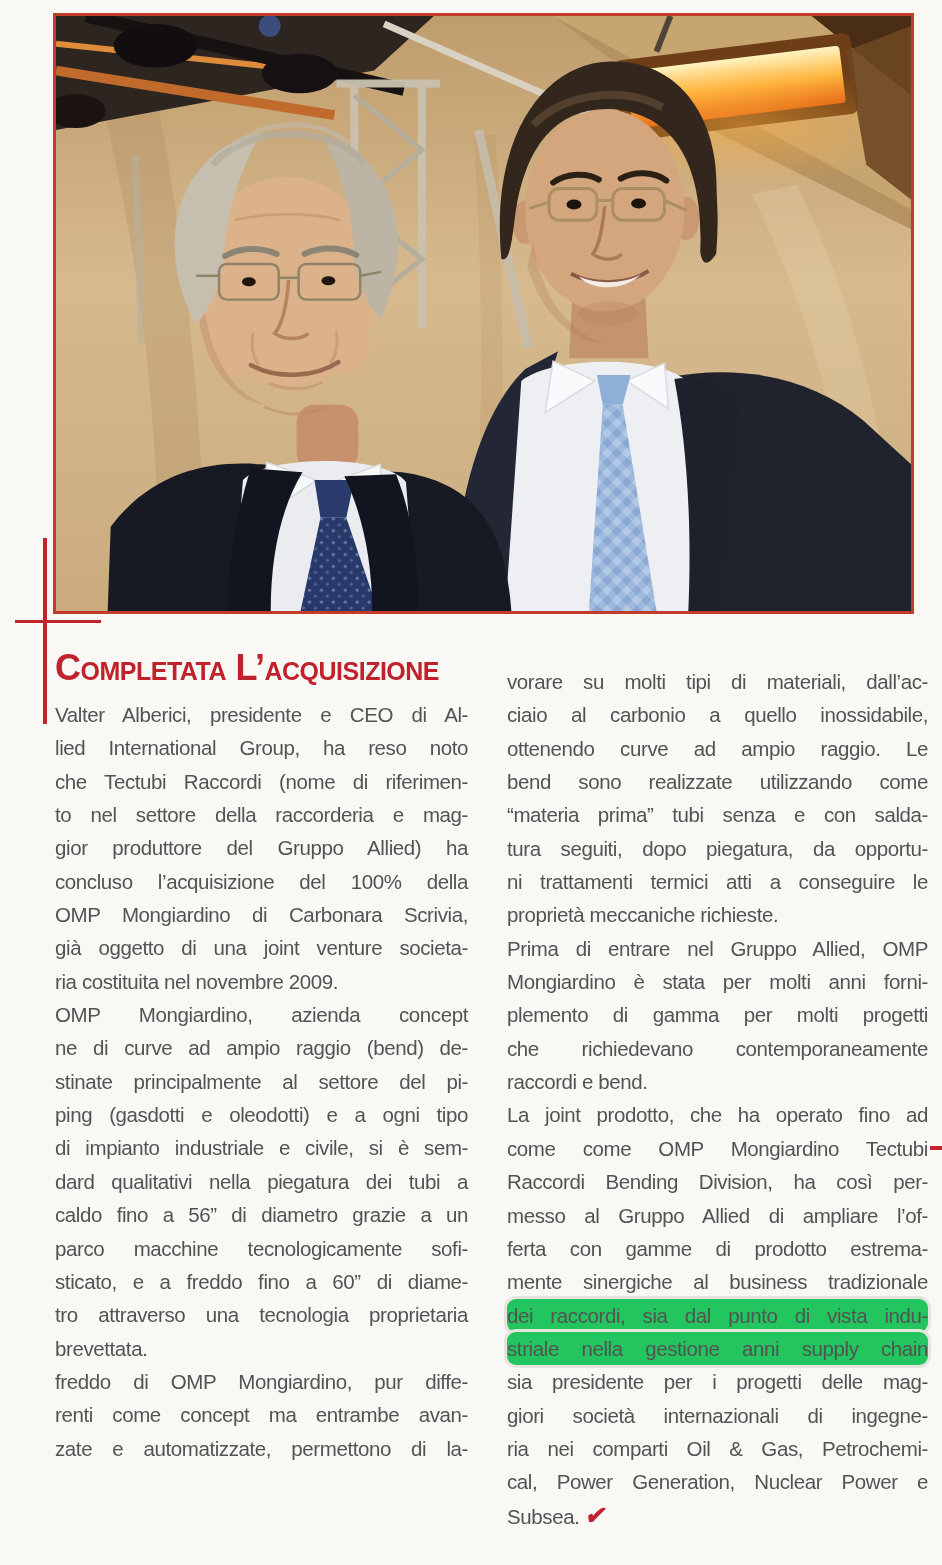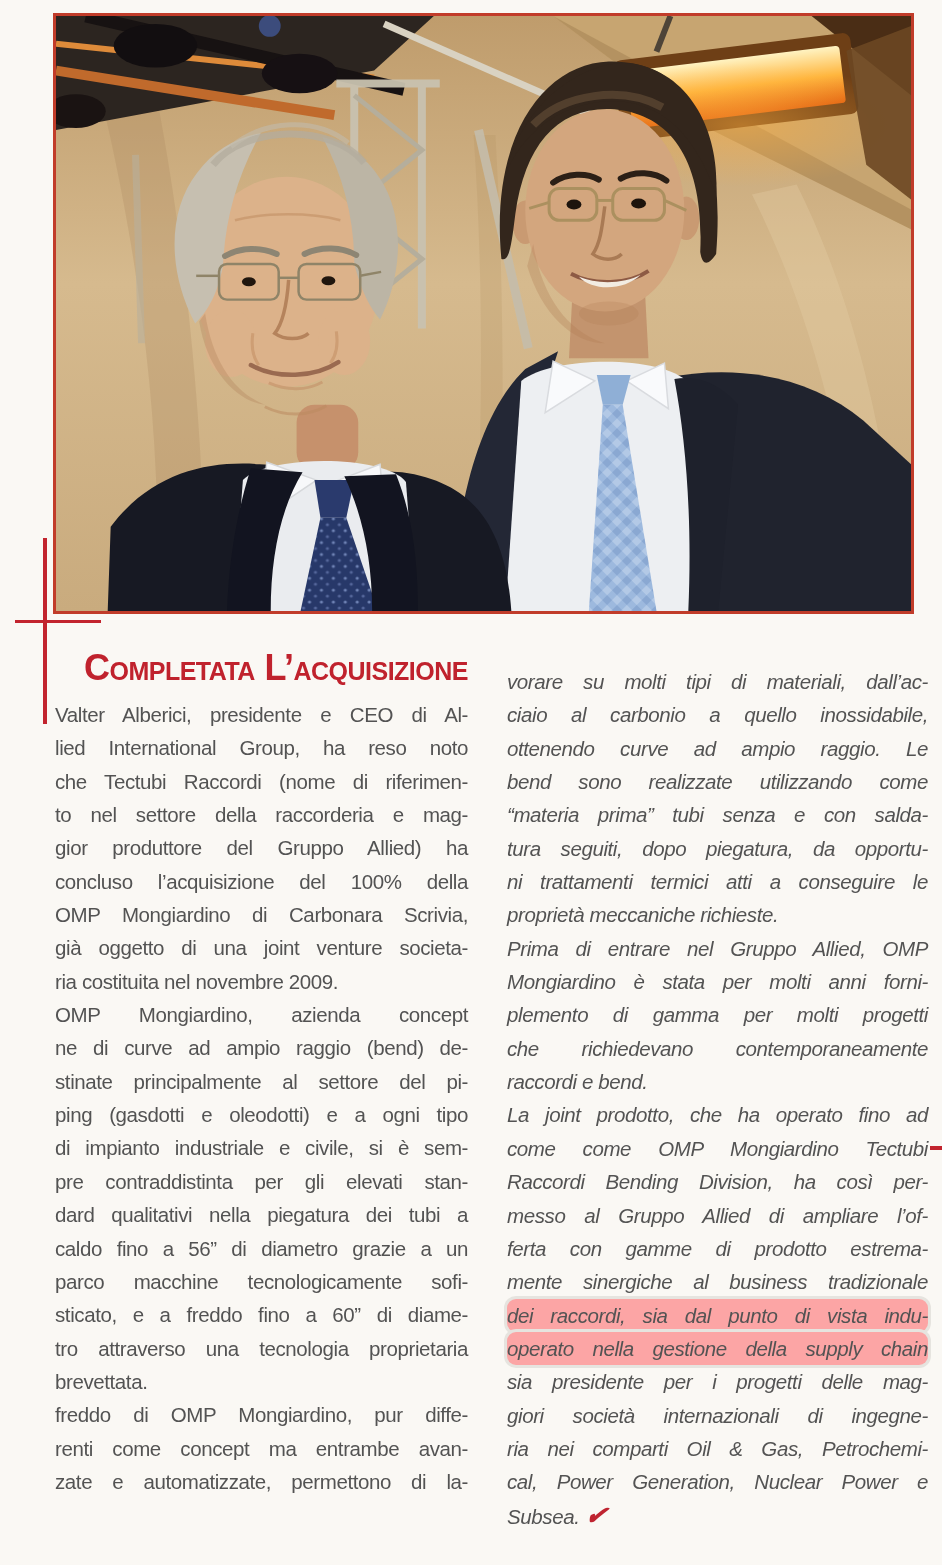"Completata L’acquisizione" h1.headline { text-align: right -> none }
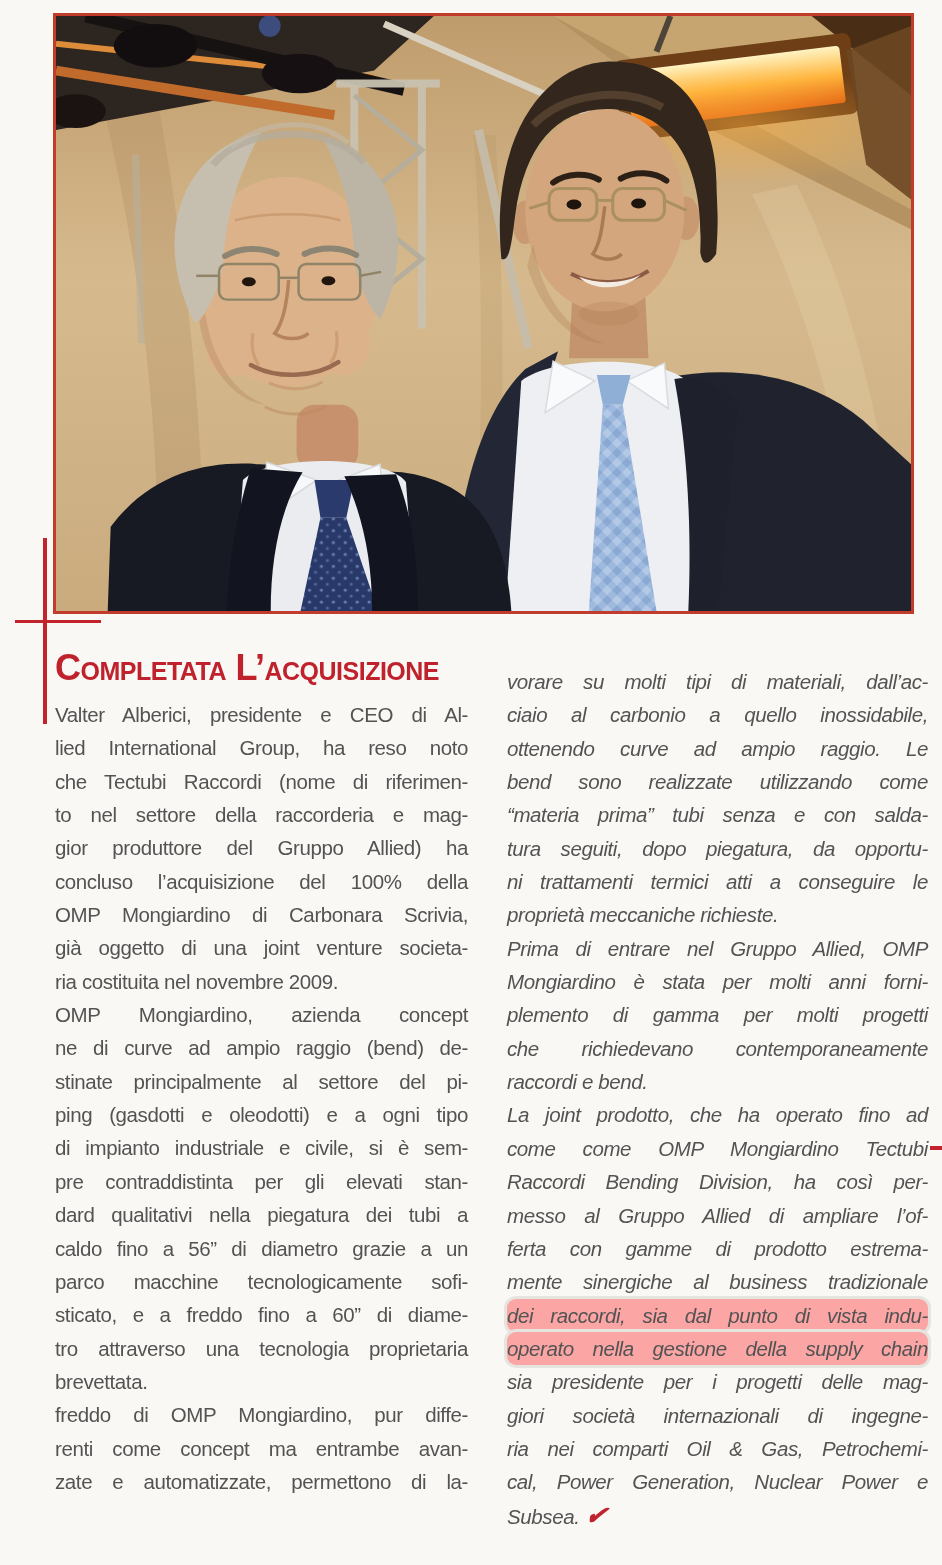"vorare su molti tipi di" .col-right { font-style: italic -> none }
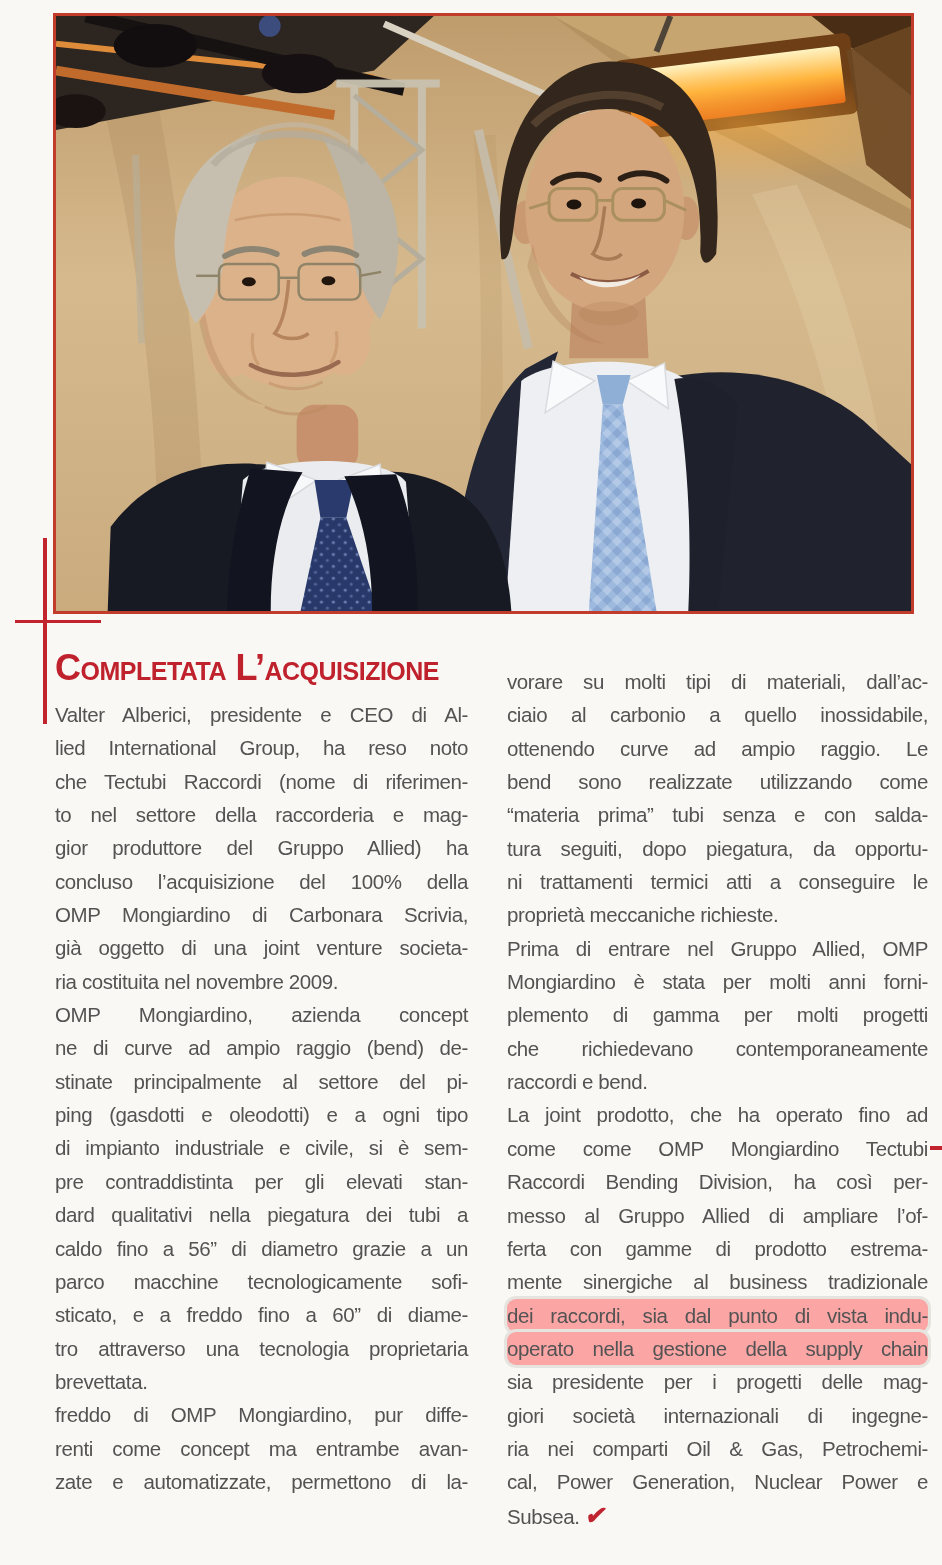"pre contraddistinta per gli elevati" div.tline { html: <div>pre contraddistinta per gli elevati stan-</div> -> none }
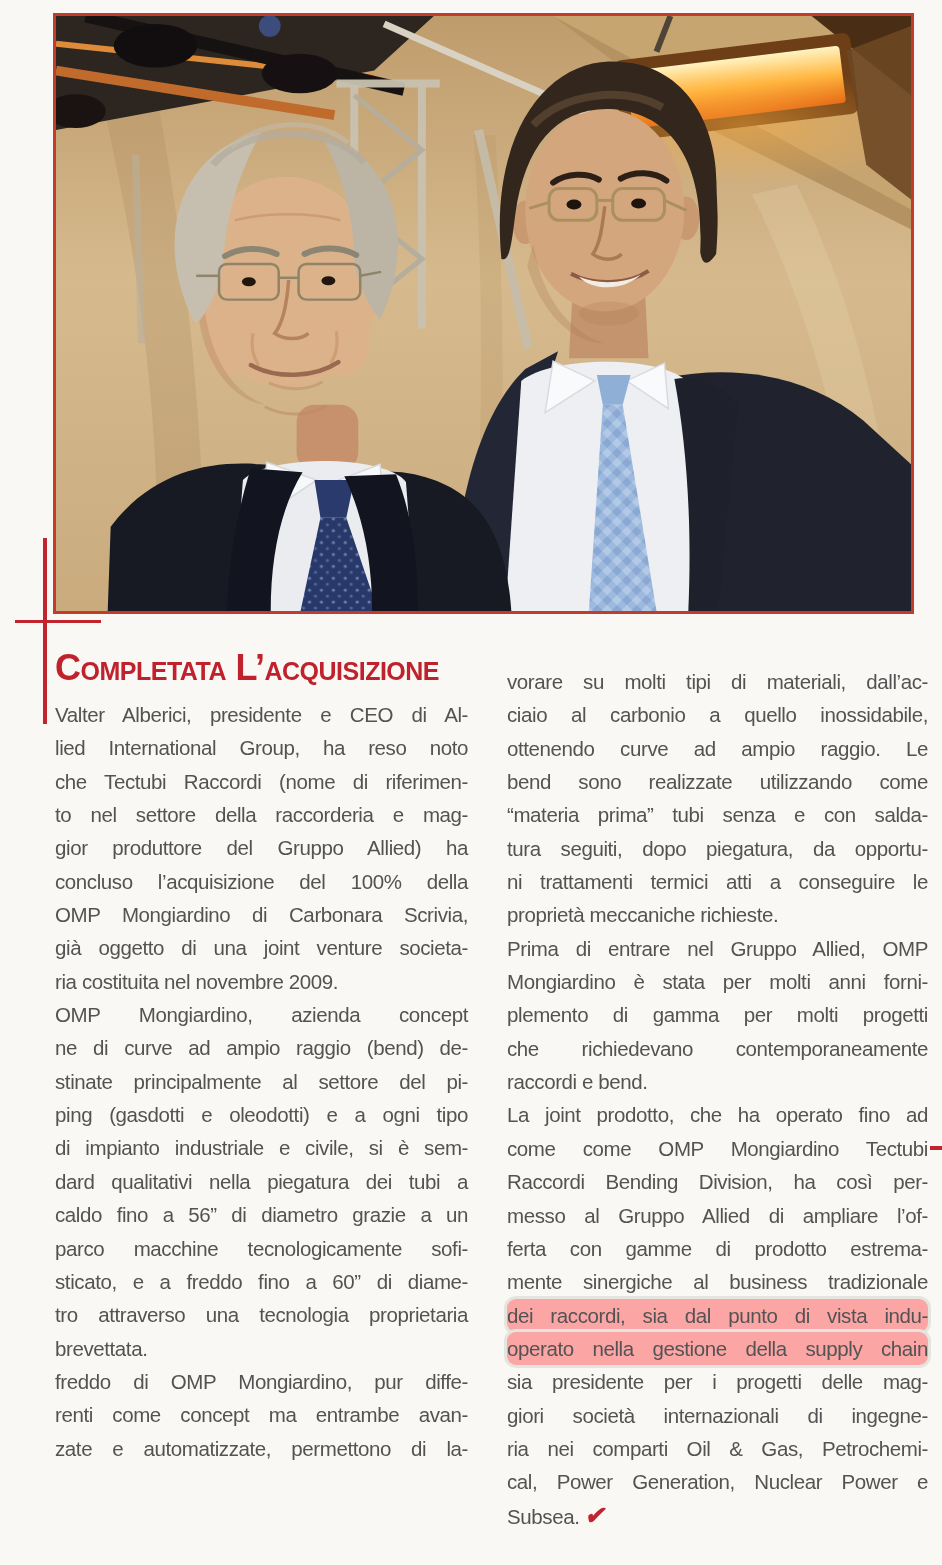"dei raccordi, sia dal punto" .tline.hl { background: #fca5a5 -> #22c55e }
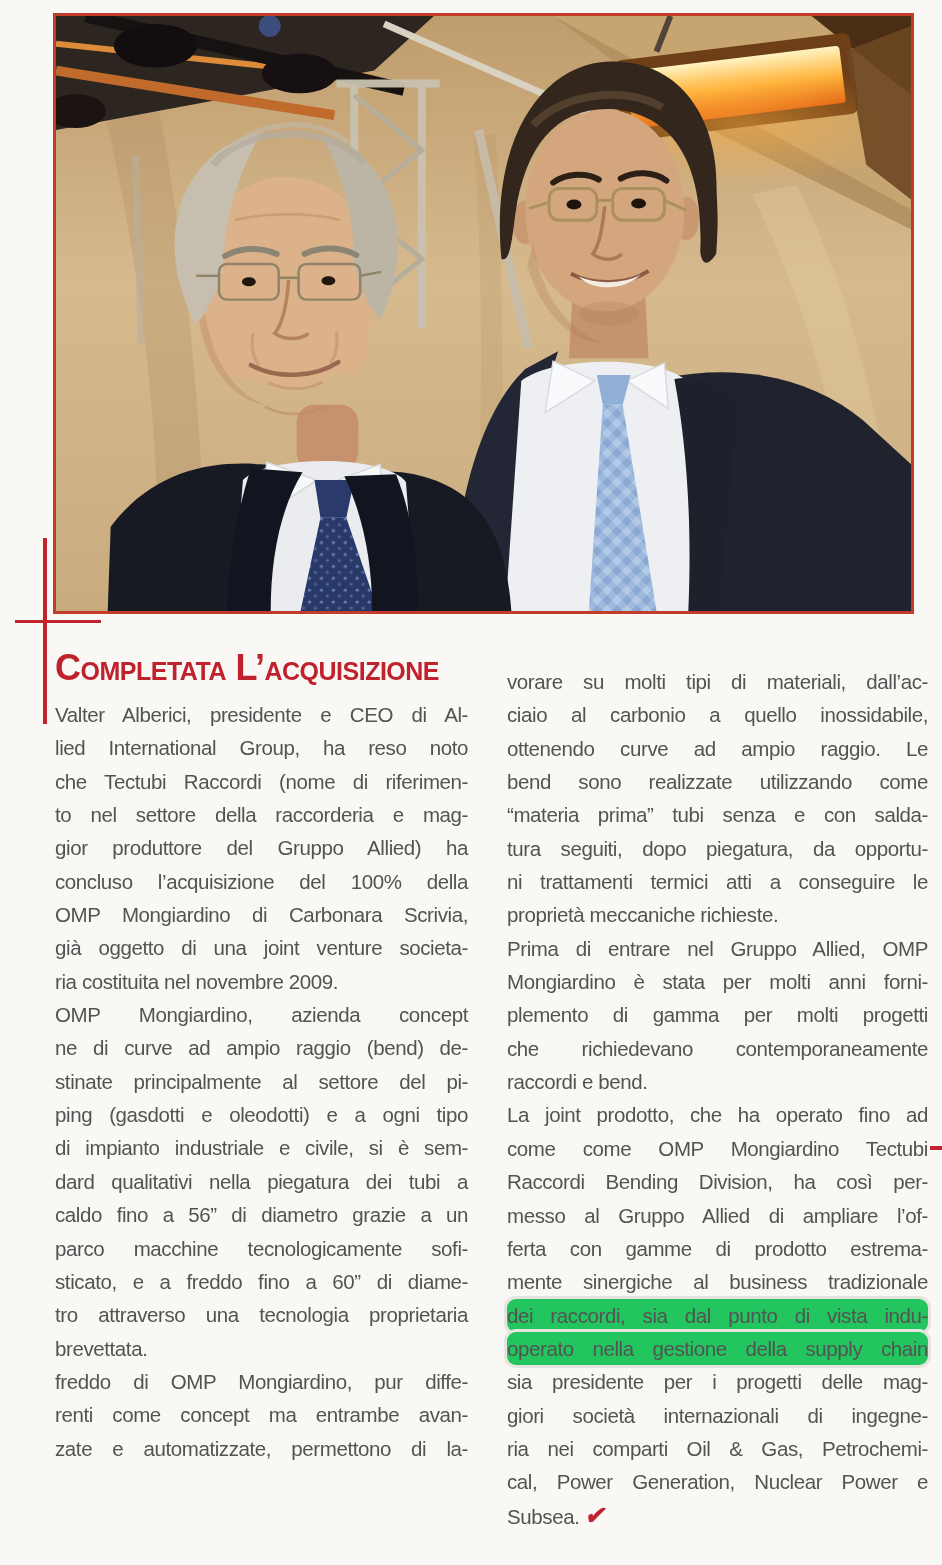"operato nella gestione della supply" div.tline { text: operato nella gestione della -> striale nella gestione anni }
